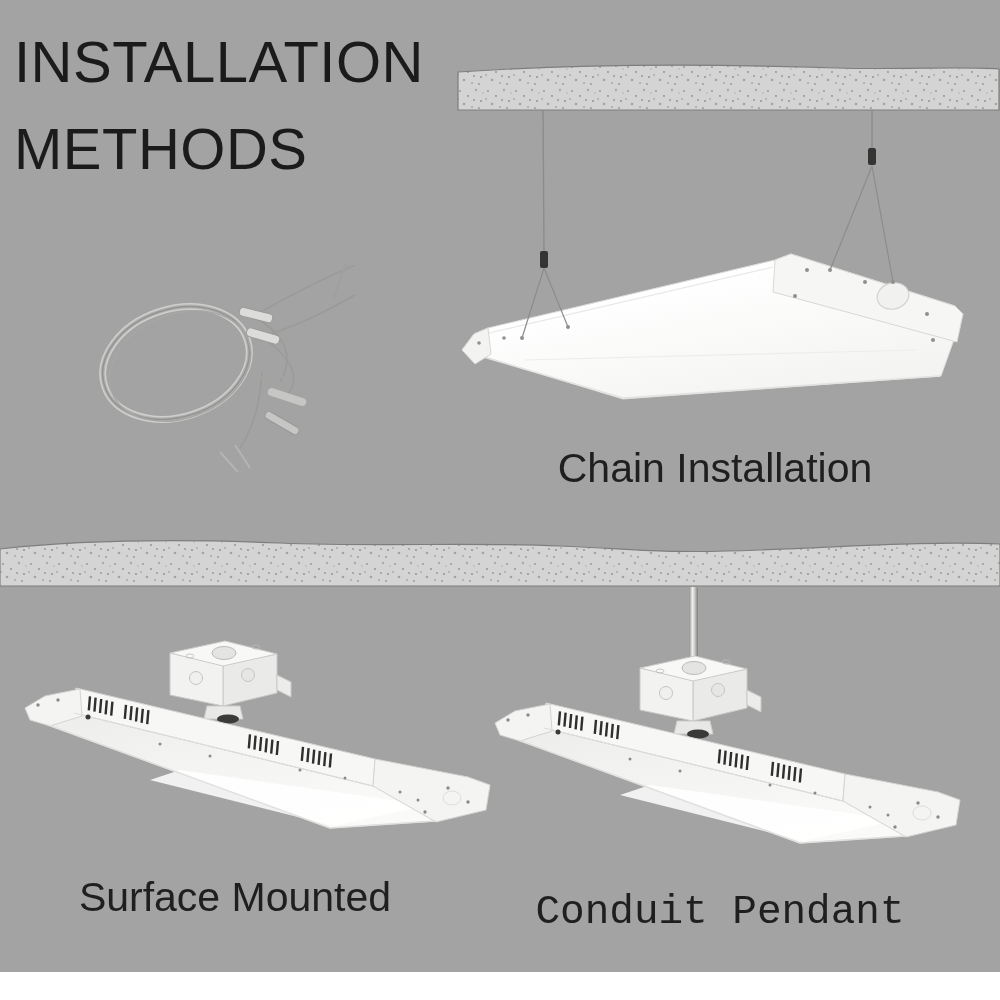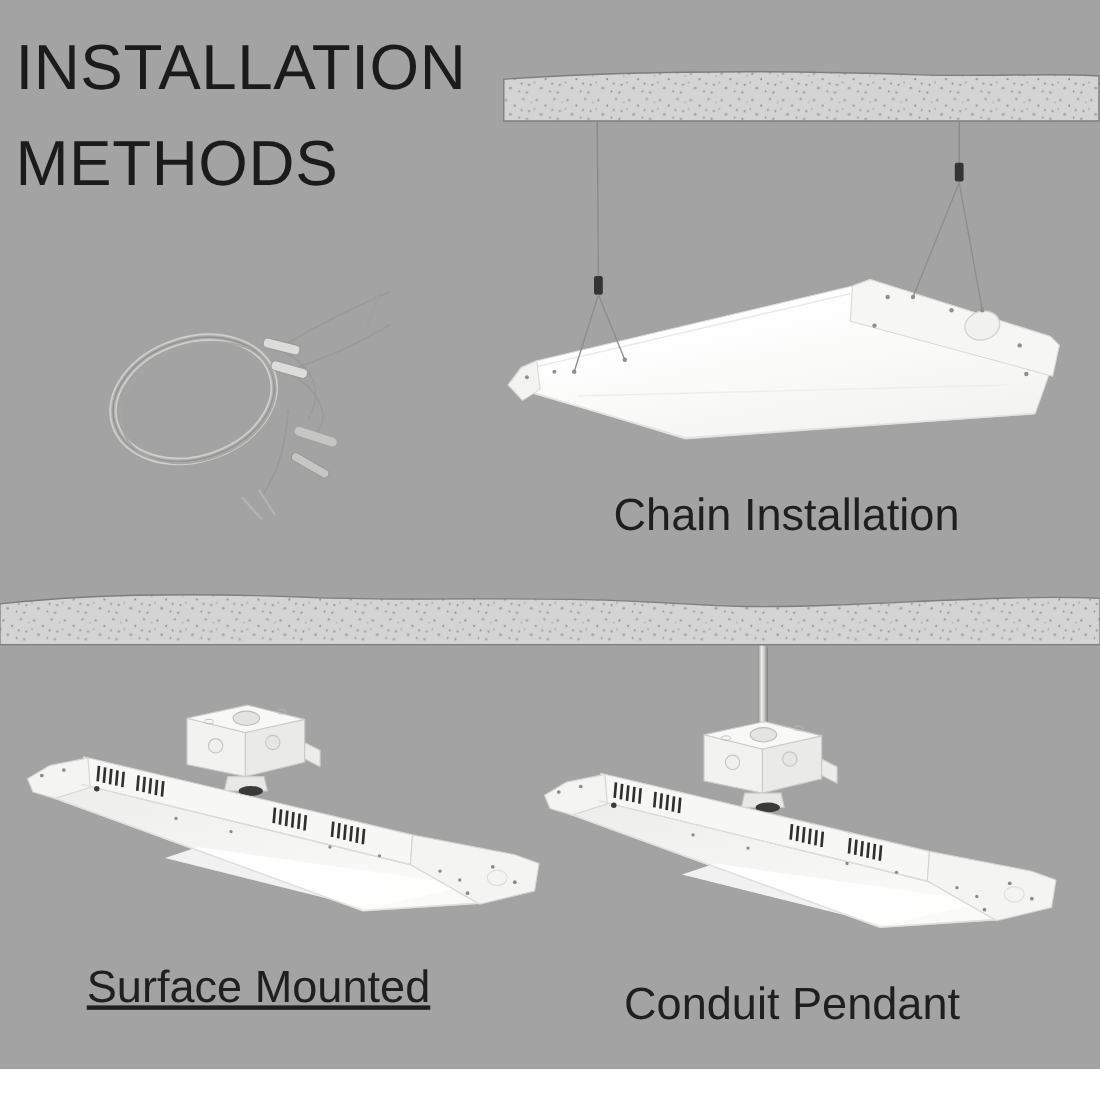"Surface Mounted" .label-surface { text-decoration: underline -> none }
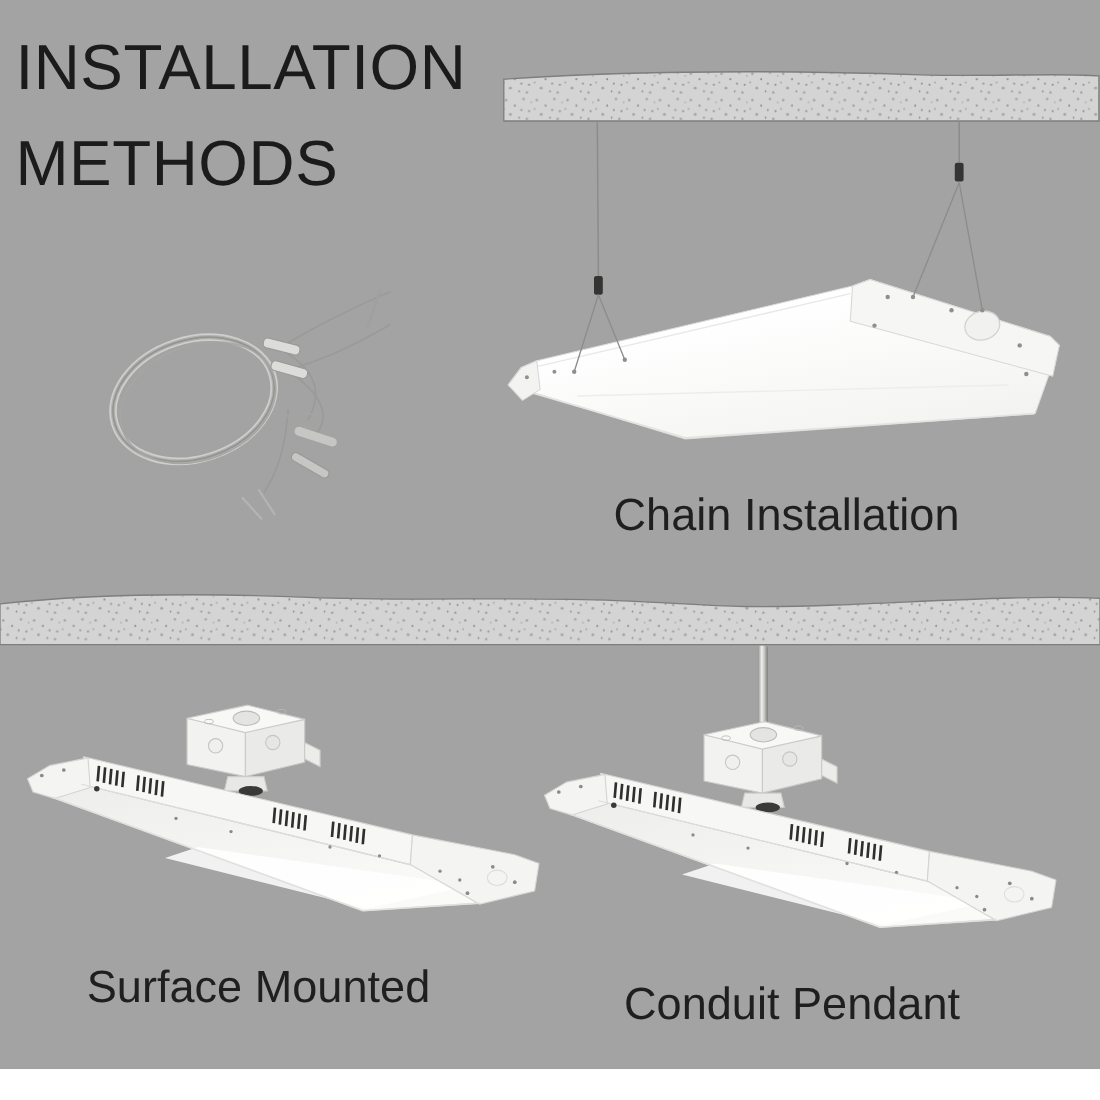"Conduit Pendant" .label-conduit { font-family: none -> Liberation Mono, monospace }
